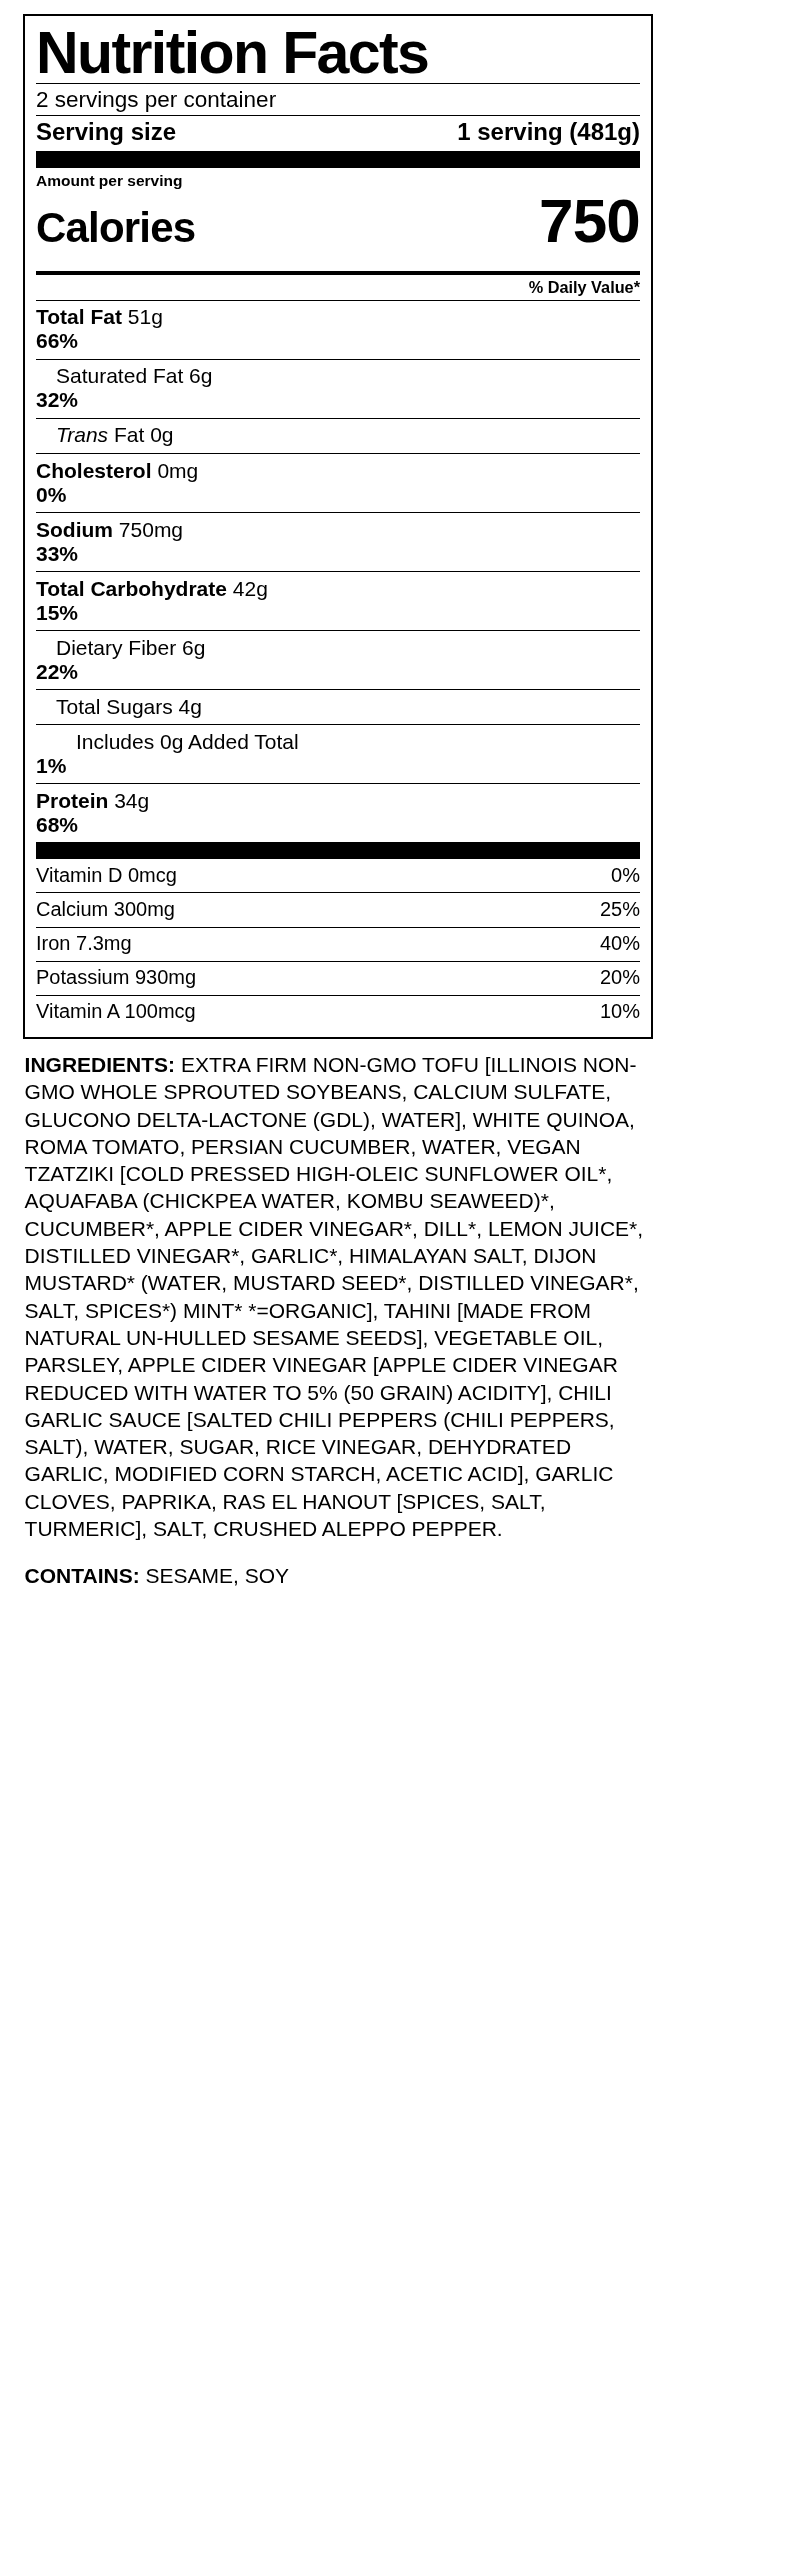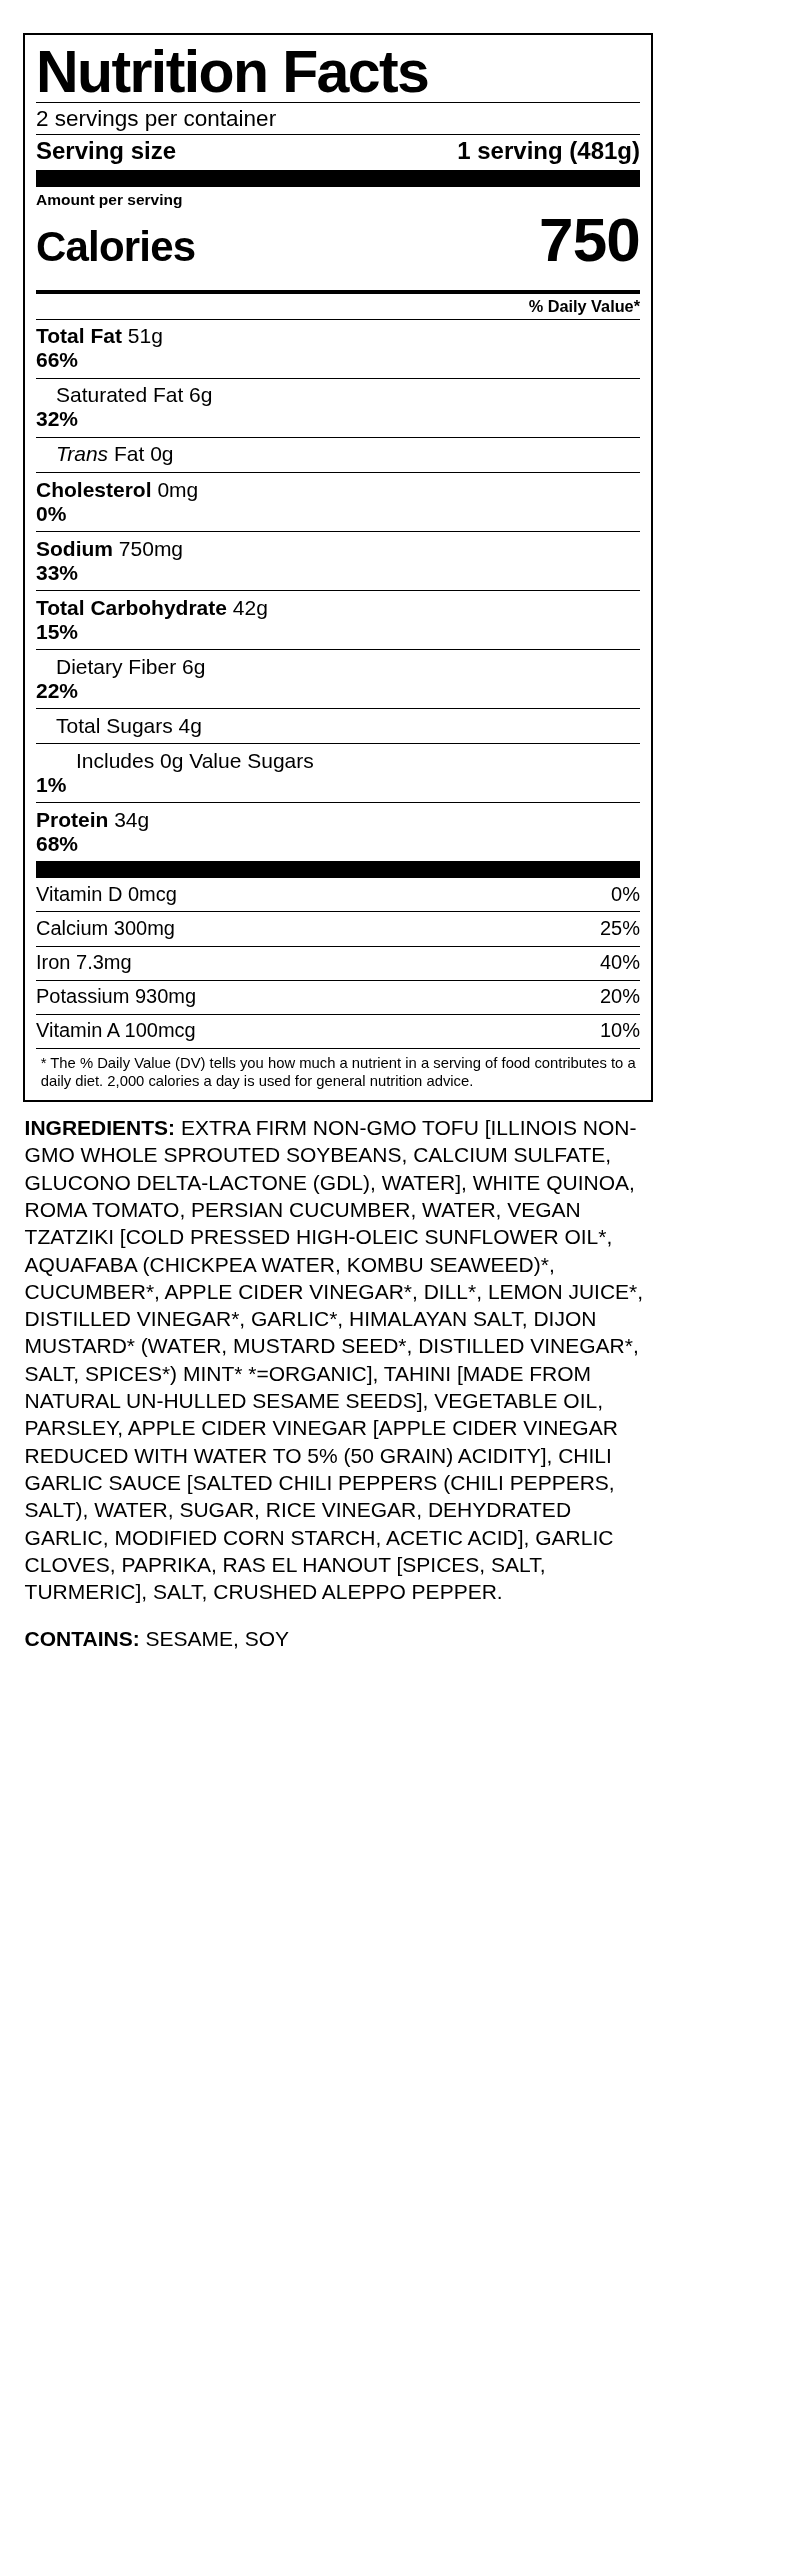"Nutrition Facts" .page { margin-top: 19px -> none }
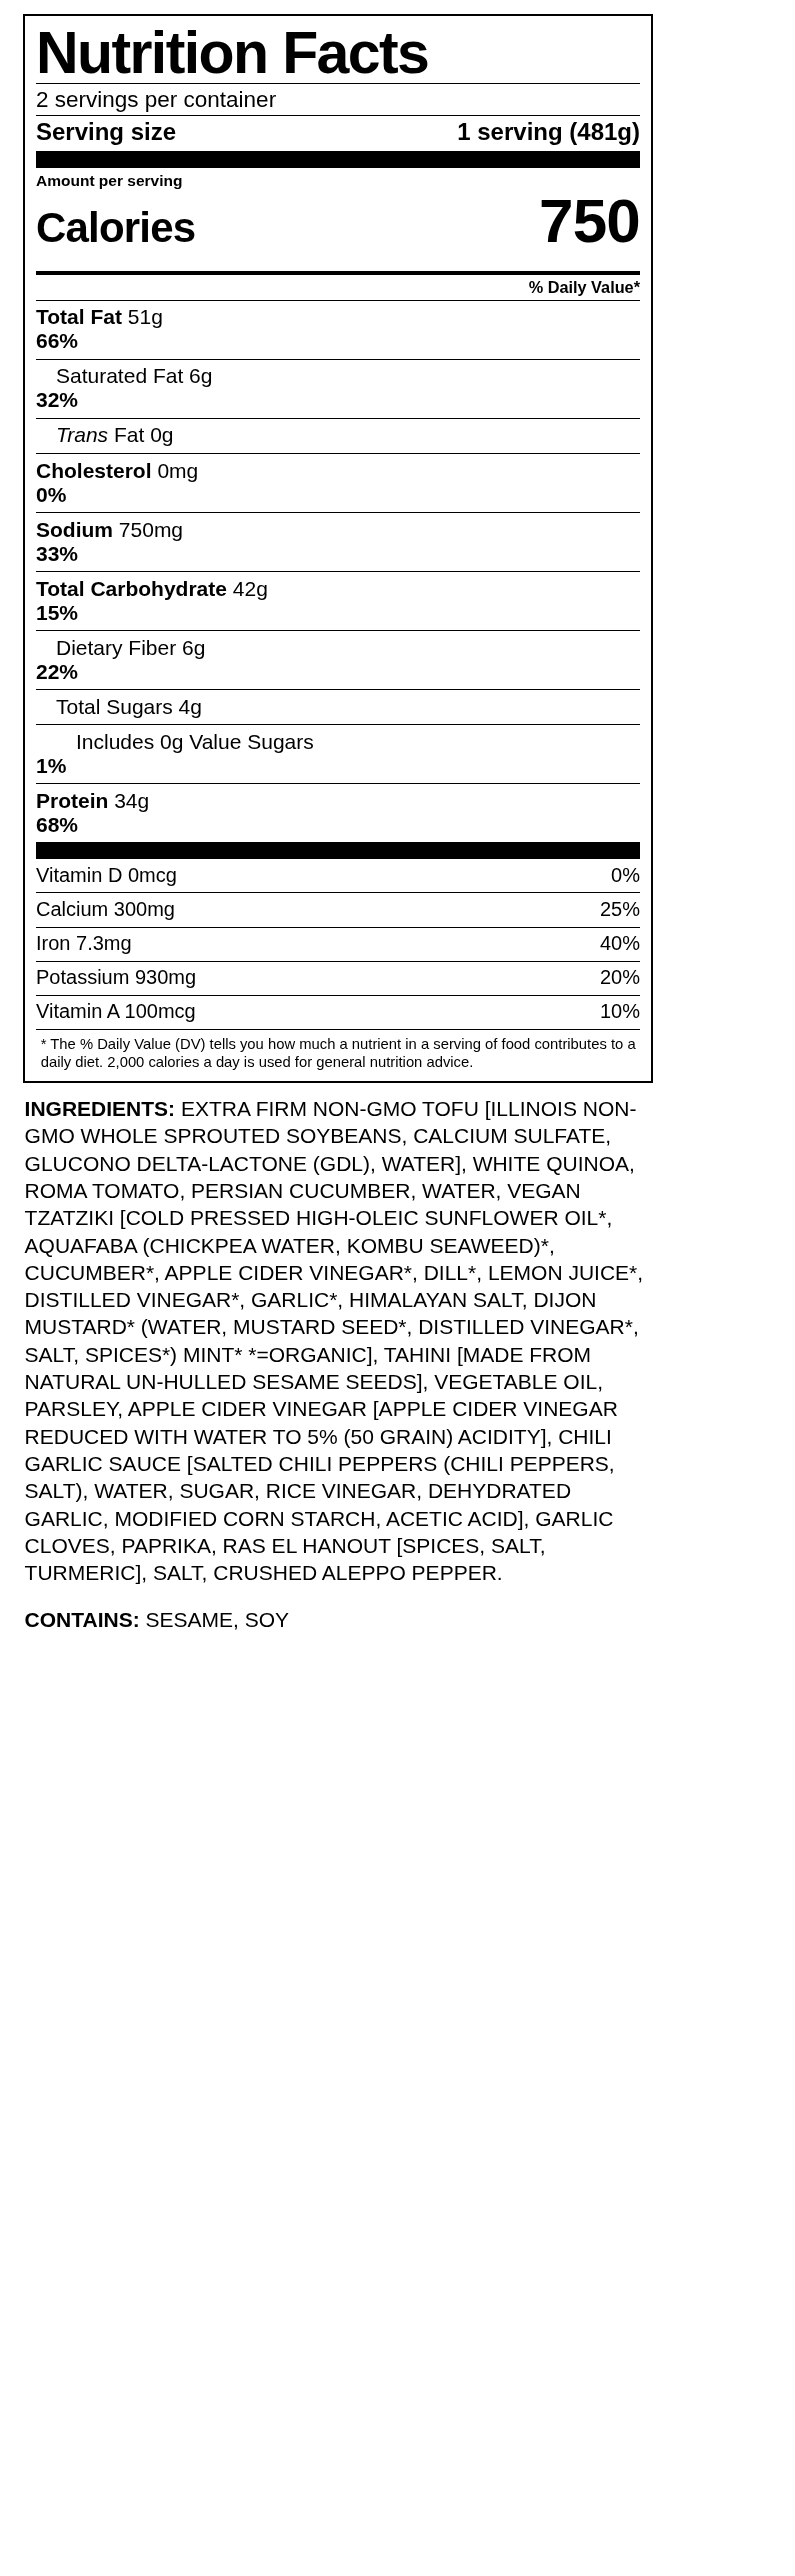"Includes 0g Value Sugars" span.left { text: Value Sugars -> Added Total }
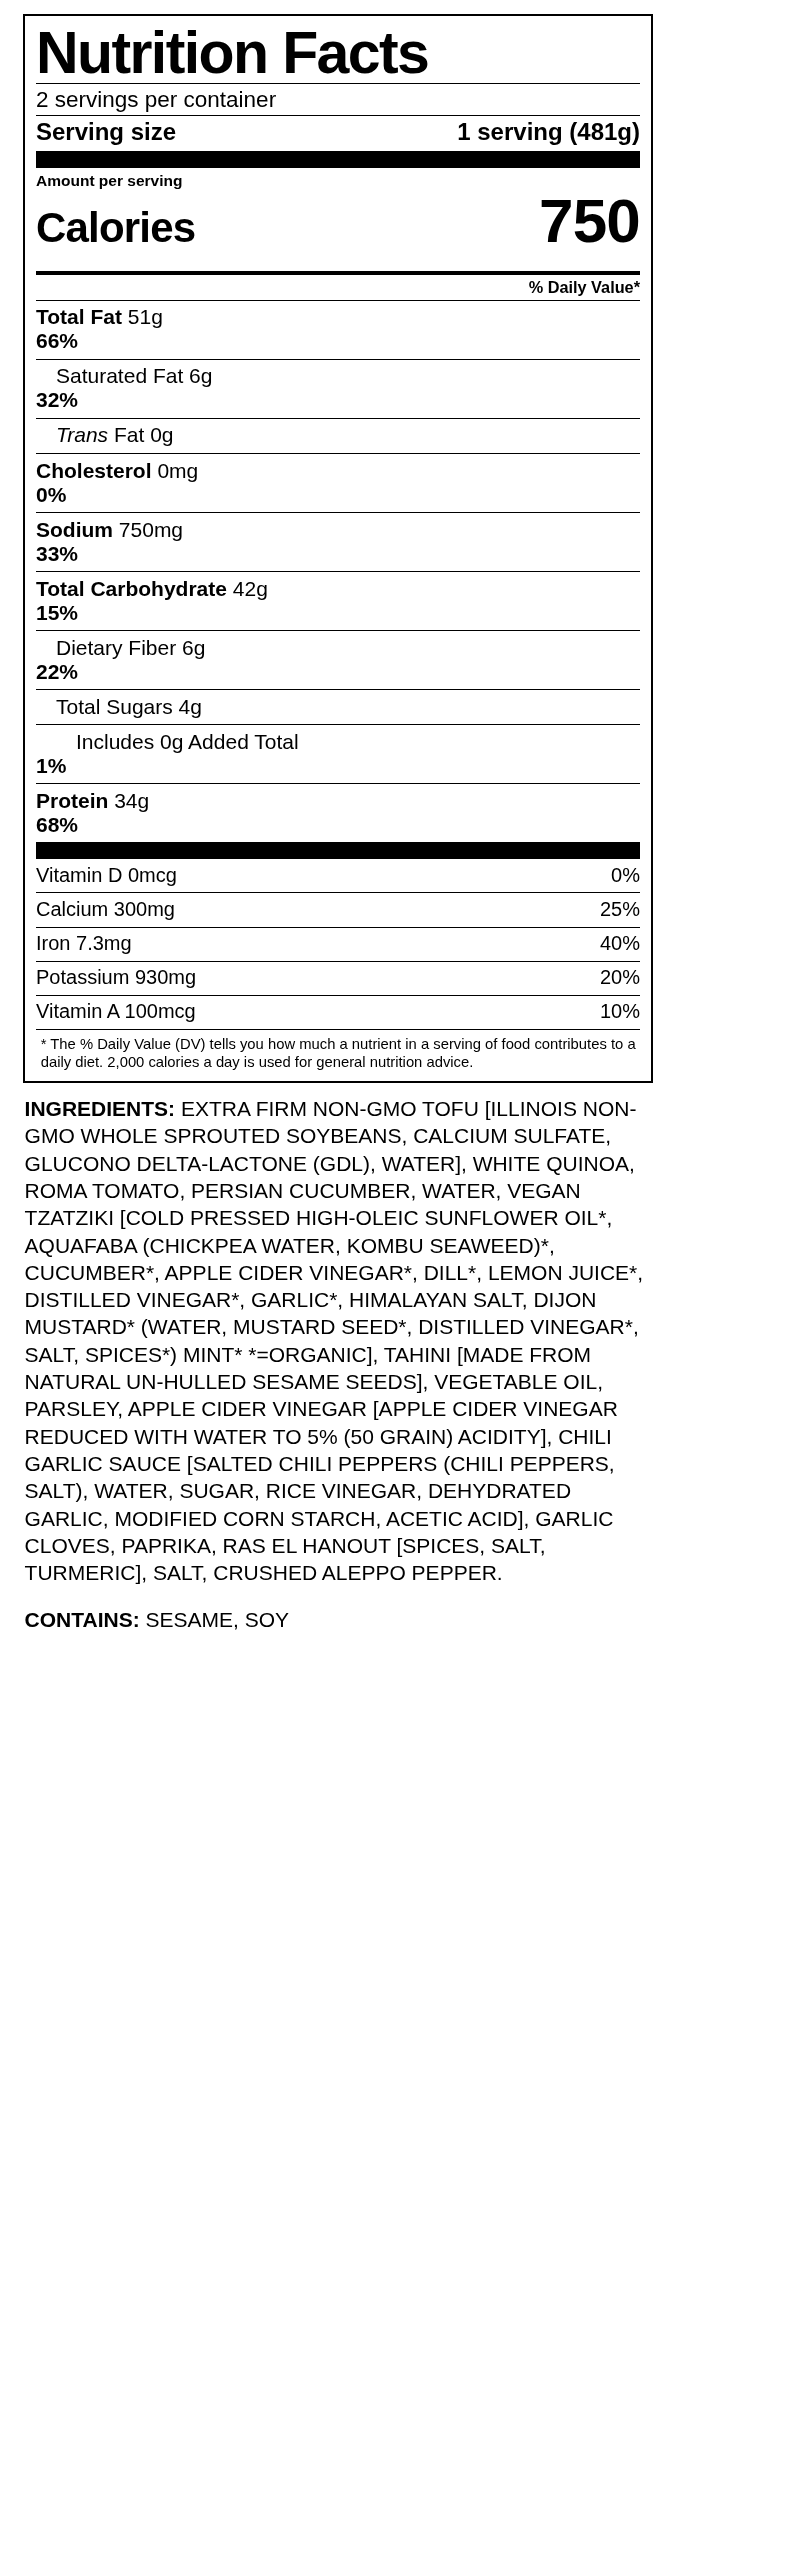"* The % Daily Value" div.footnote { html: <div>* The % Daily Value (DV) tells you how much a nutrient in a serving of food contributes to a daily diet. 2,000 calories a day is used for general nutrition advice.</div> -> none }
